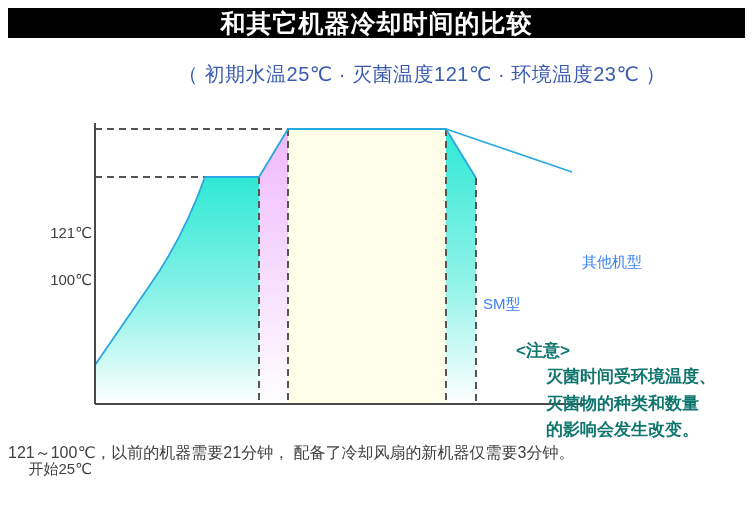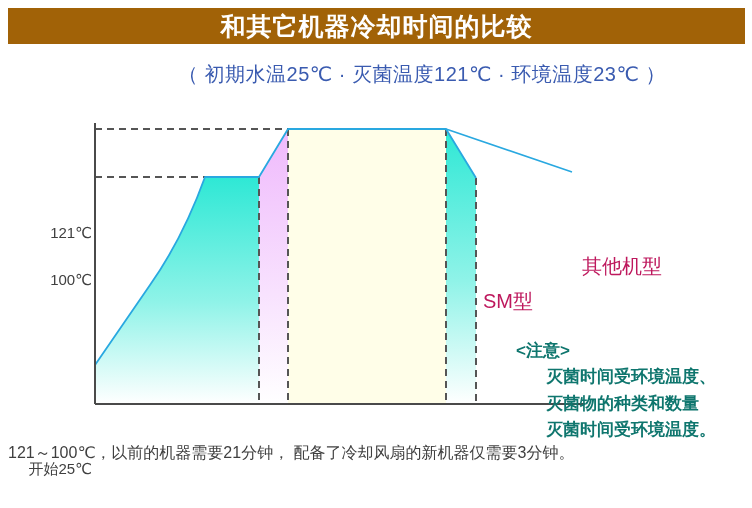"和其它机器冷却时间的比较" #title-bar { background: #a16207 -> #000000; height: 36px -> 30px }
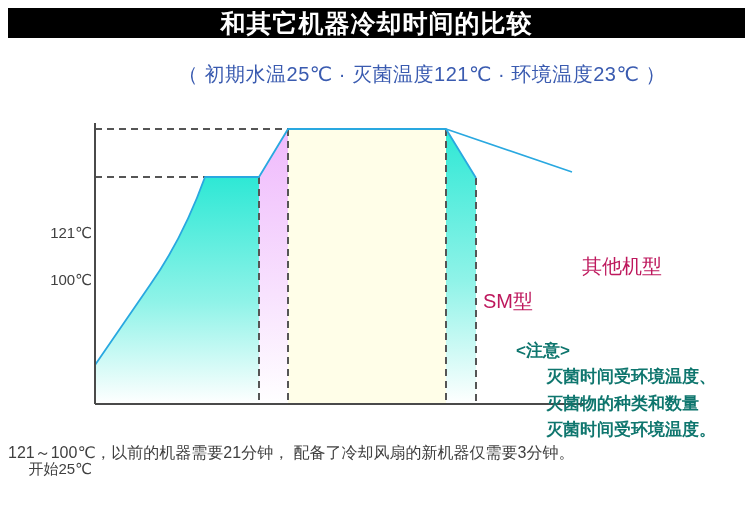"其他机型" .series-label { color: #be185d -> #3b82f6; font-size: 20px -> 15px }
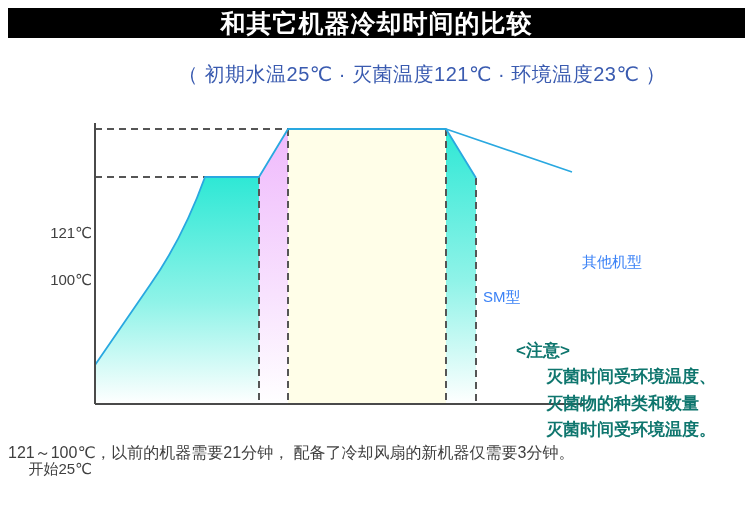"SM型" #lbl-sm { top: 183px -> 190px }
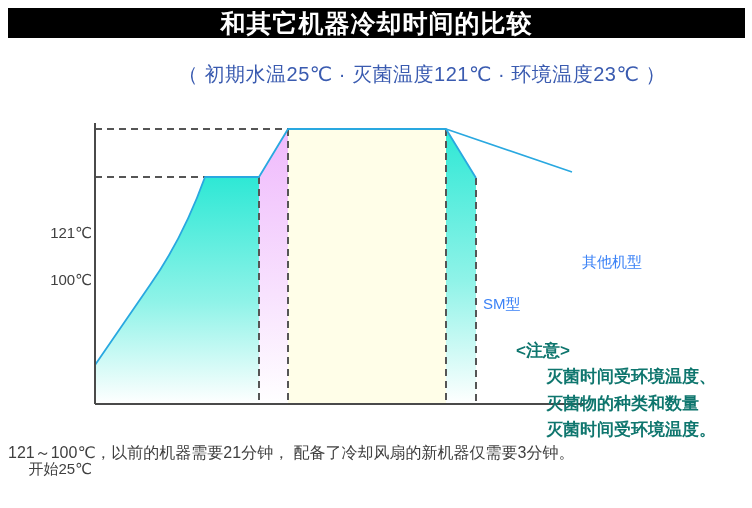"灭菌时间受环境温度。" div.note-line { text: 灭菌时间受环境温度 -> 的影响会发生改变 }
